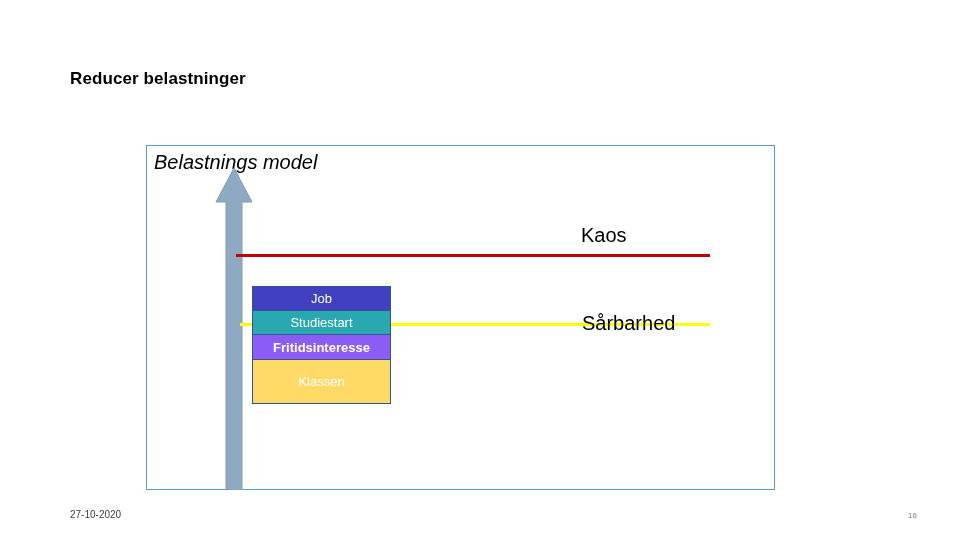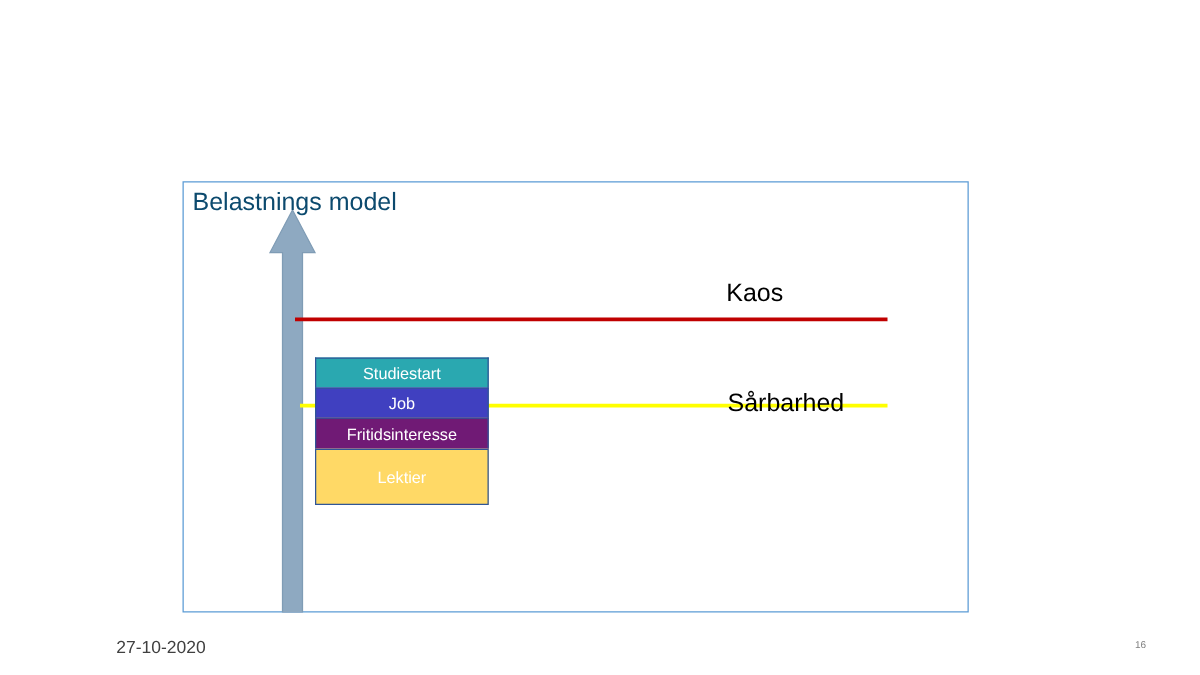"Reducer belastninger" div.slide-title { html: none -> <div>Reducer belastninger</div> }
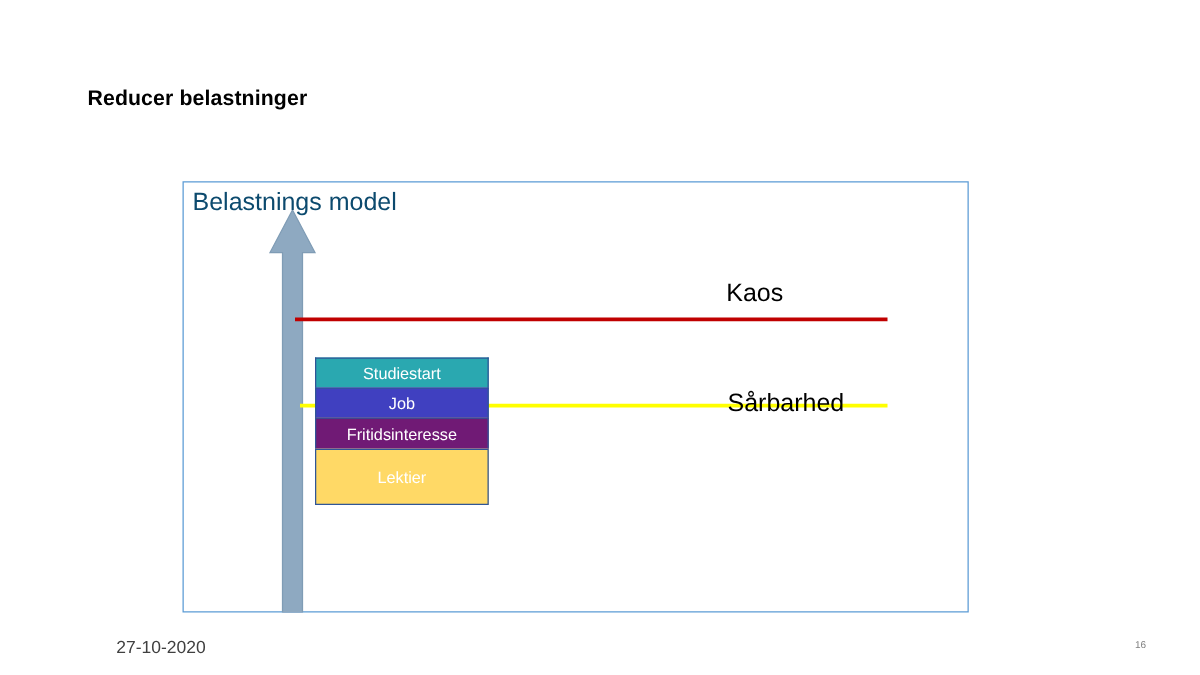"Belastnings model" .box-title { color: #0c4a6e -> #000000; font-style: none -> italic }
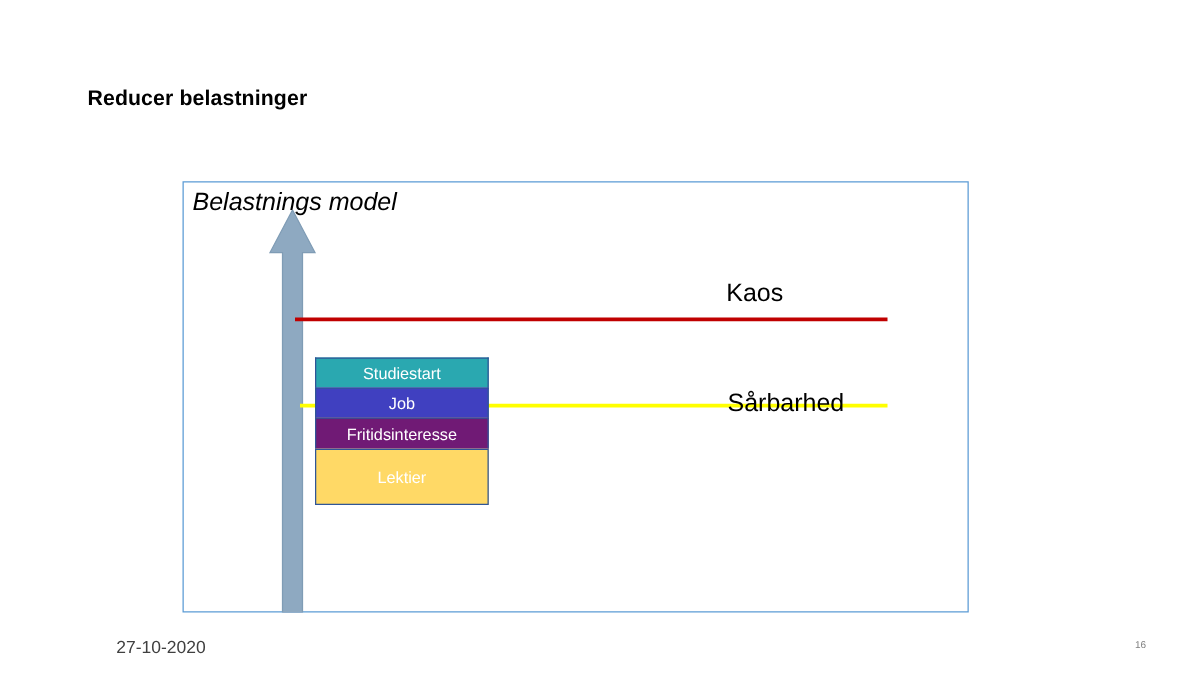"Studiestart" div.block { order: before "Job" -> after "Job" }
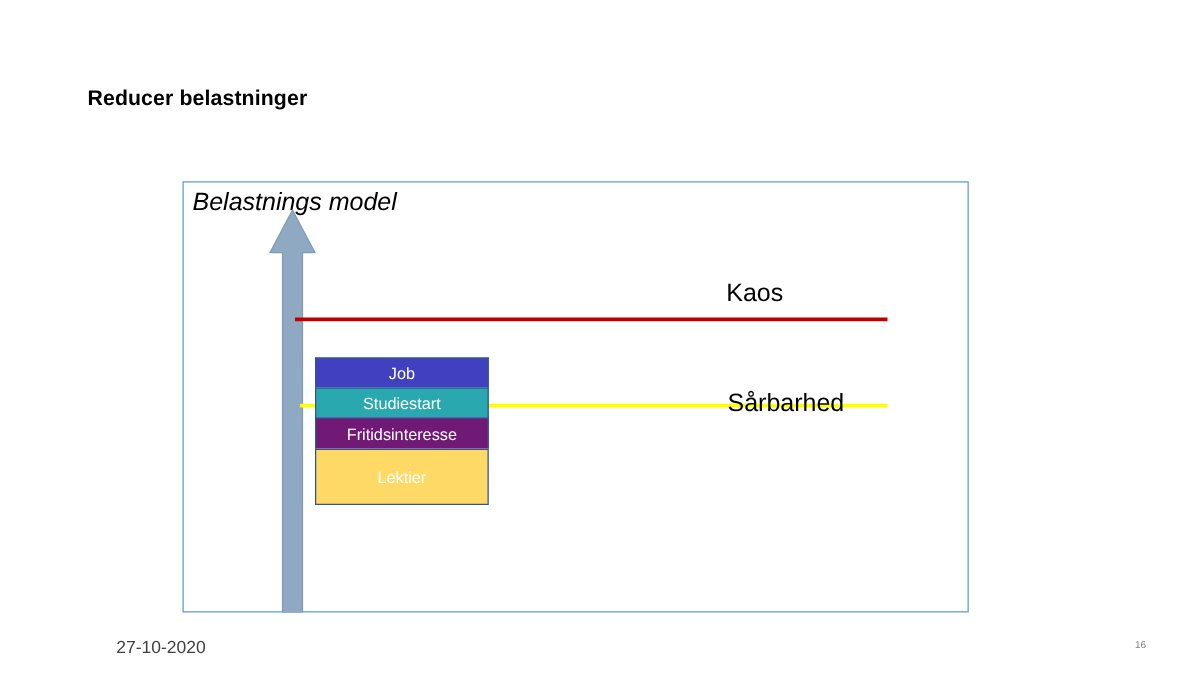"Fritidsinteresse" .blk-fritid { background: #701a75 -> #8b5cf6; font-weight: none -> bold }
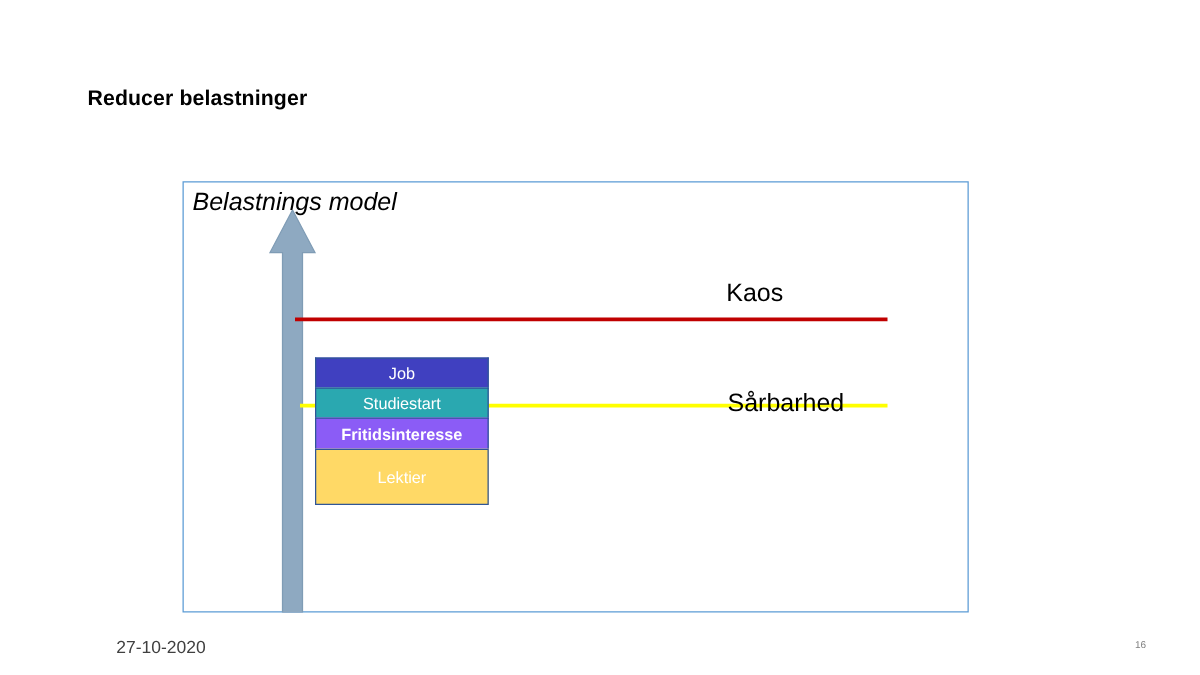"Lektier" div.block { text: Lektier -> Klassen }
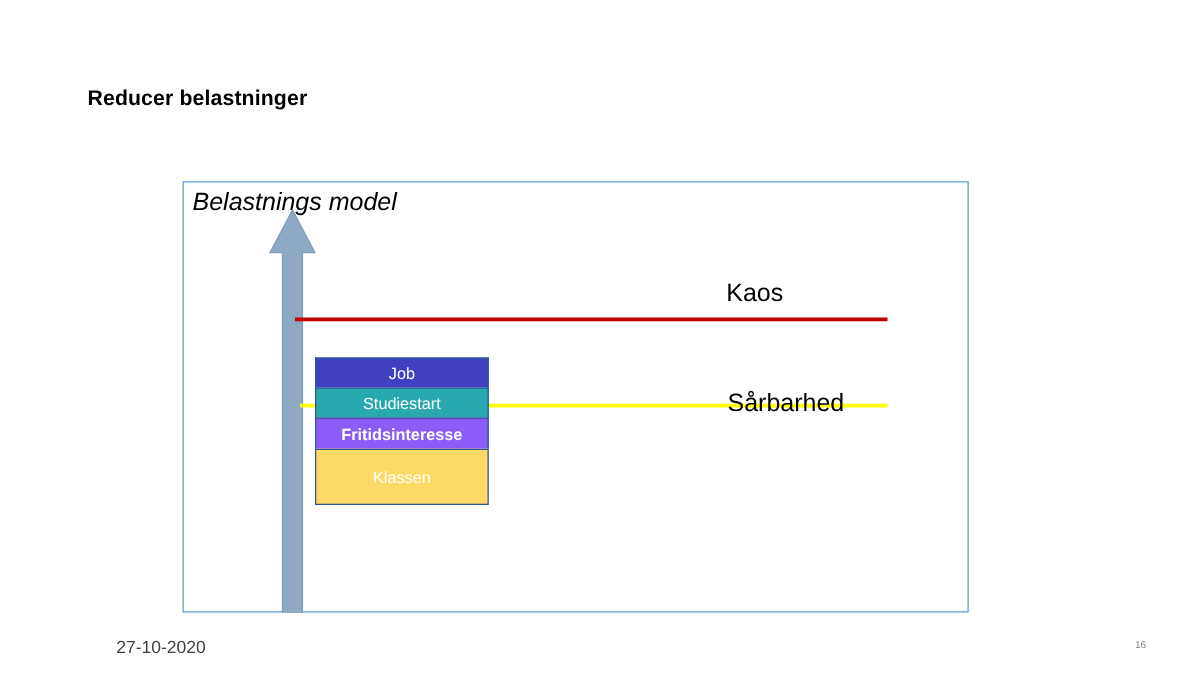"27-10-2020" .footer-date { font-size: 14px -> 10px; margin-left: 23px -> none }
